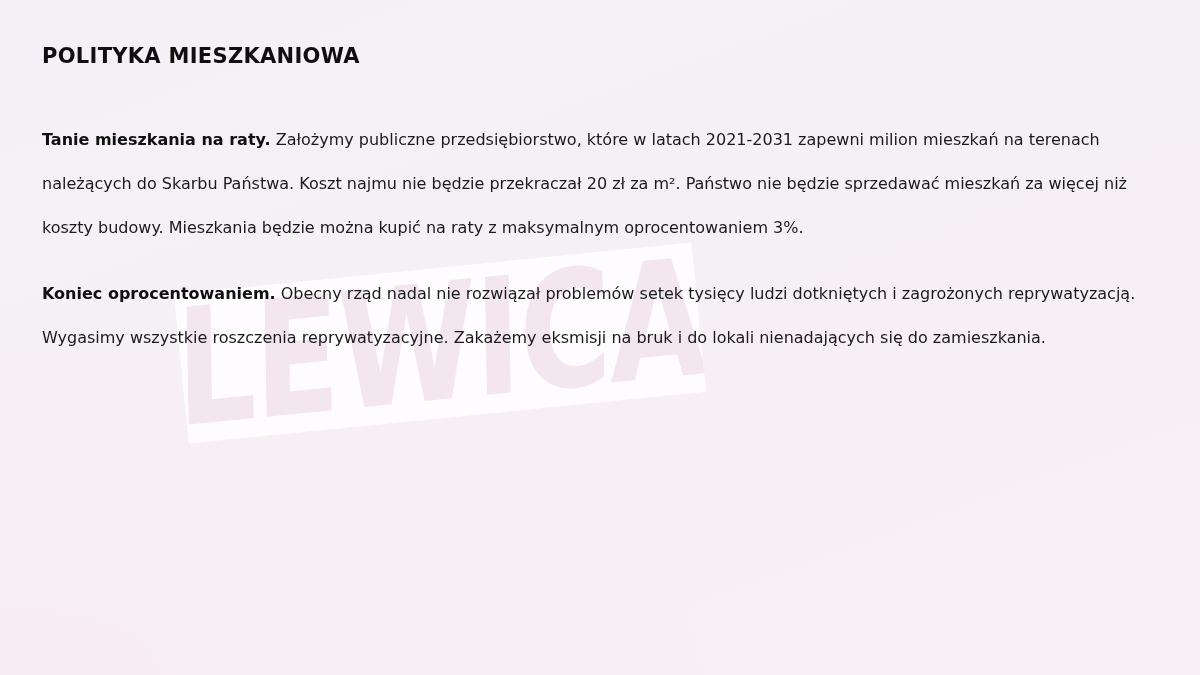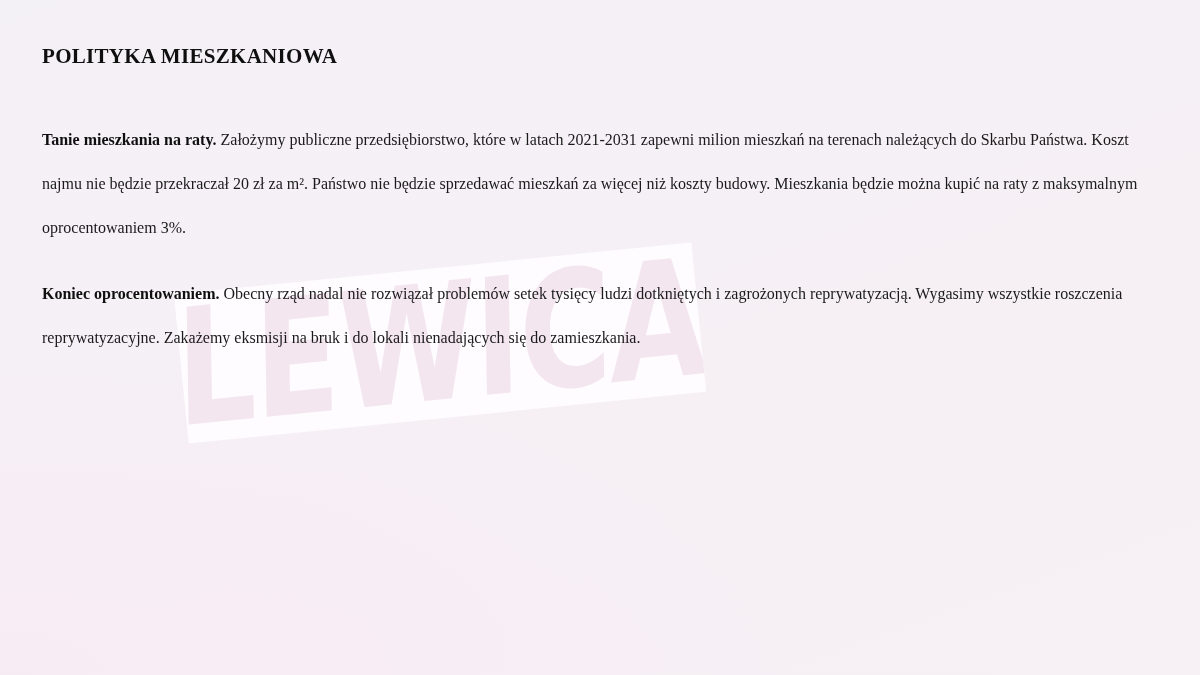"POLITYKA MIESZKANIOWA" .content { font-family: Liberation Serif, serif -> none }
